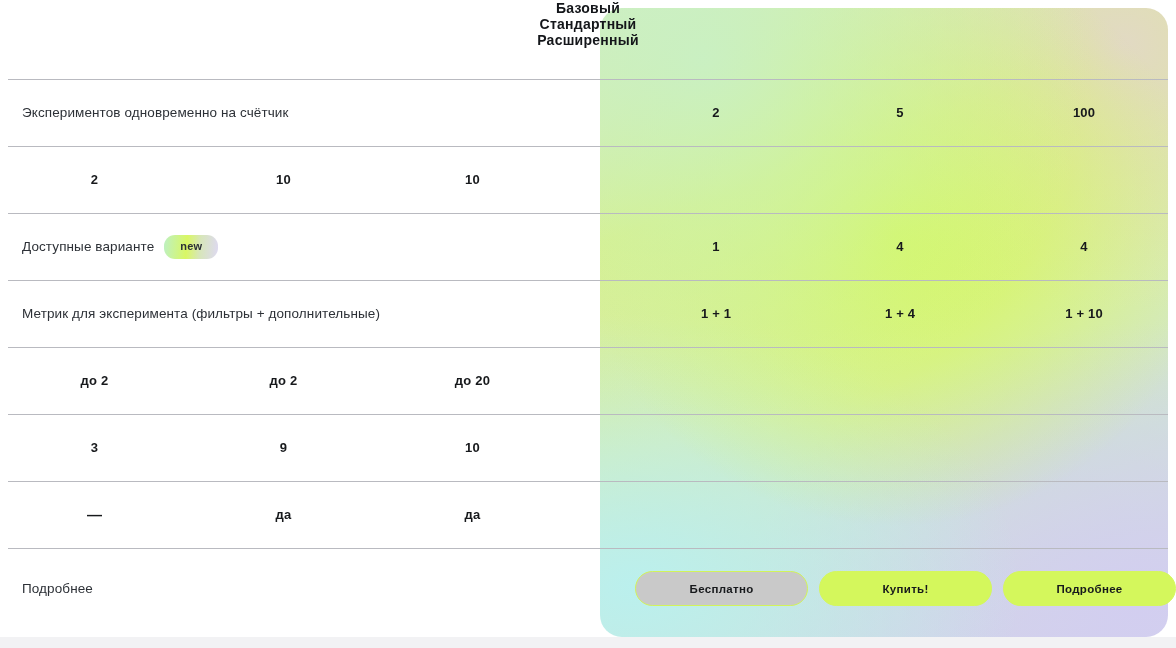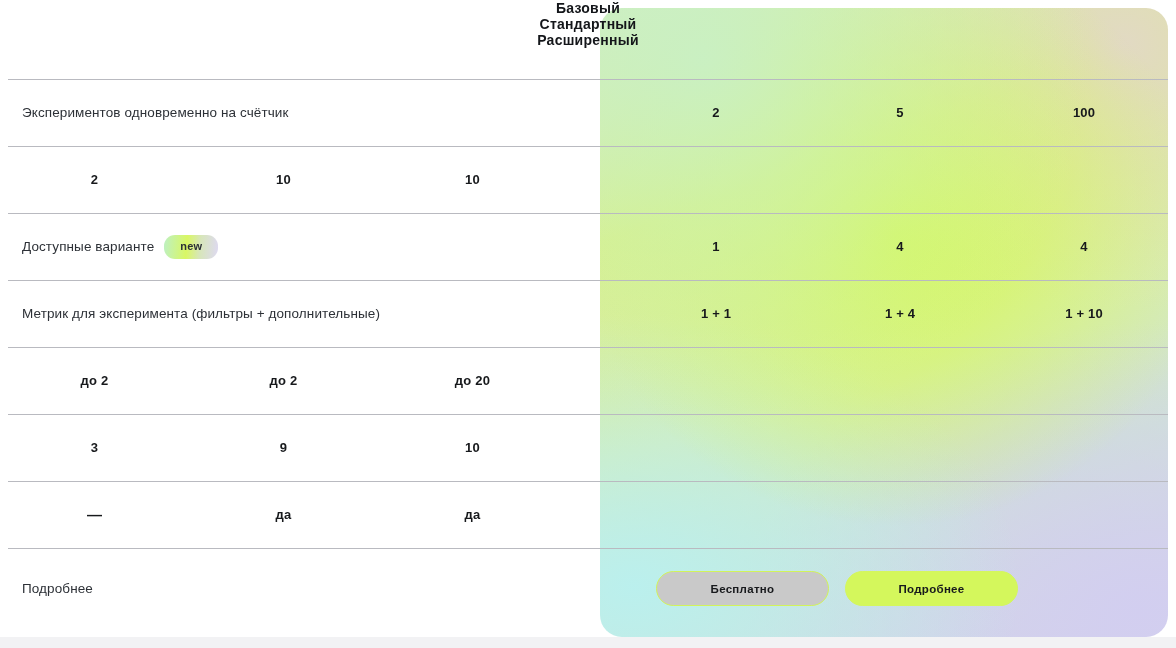"Купить!" div.cta-cell { html: none -> <div> <button>Купить!</button> </div> }
